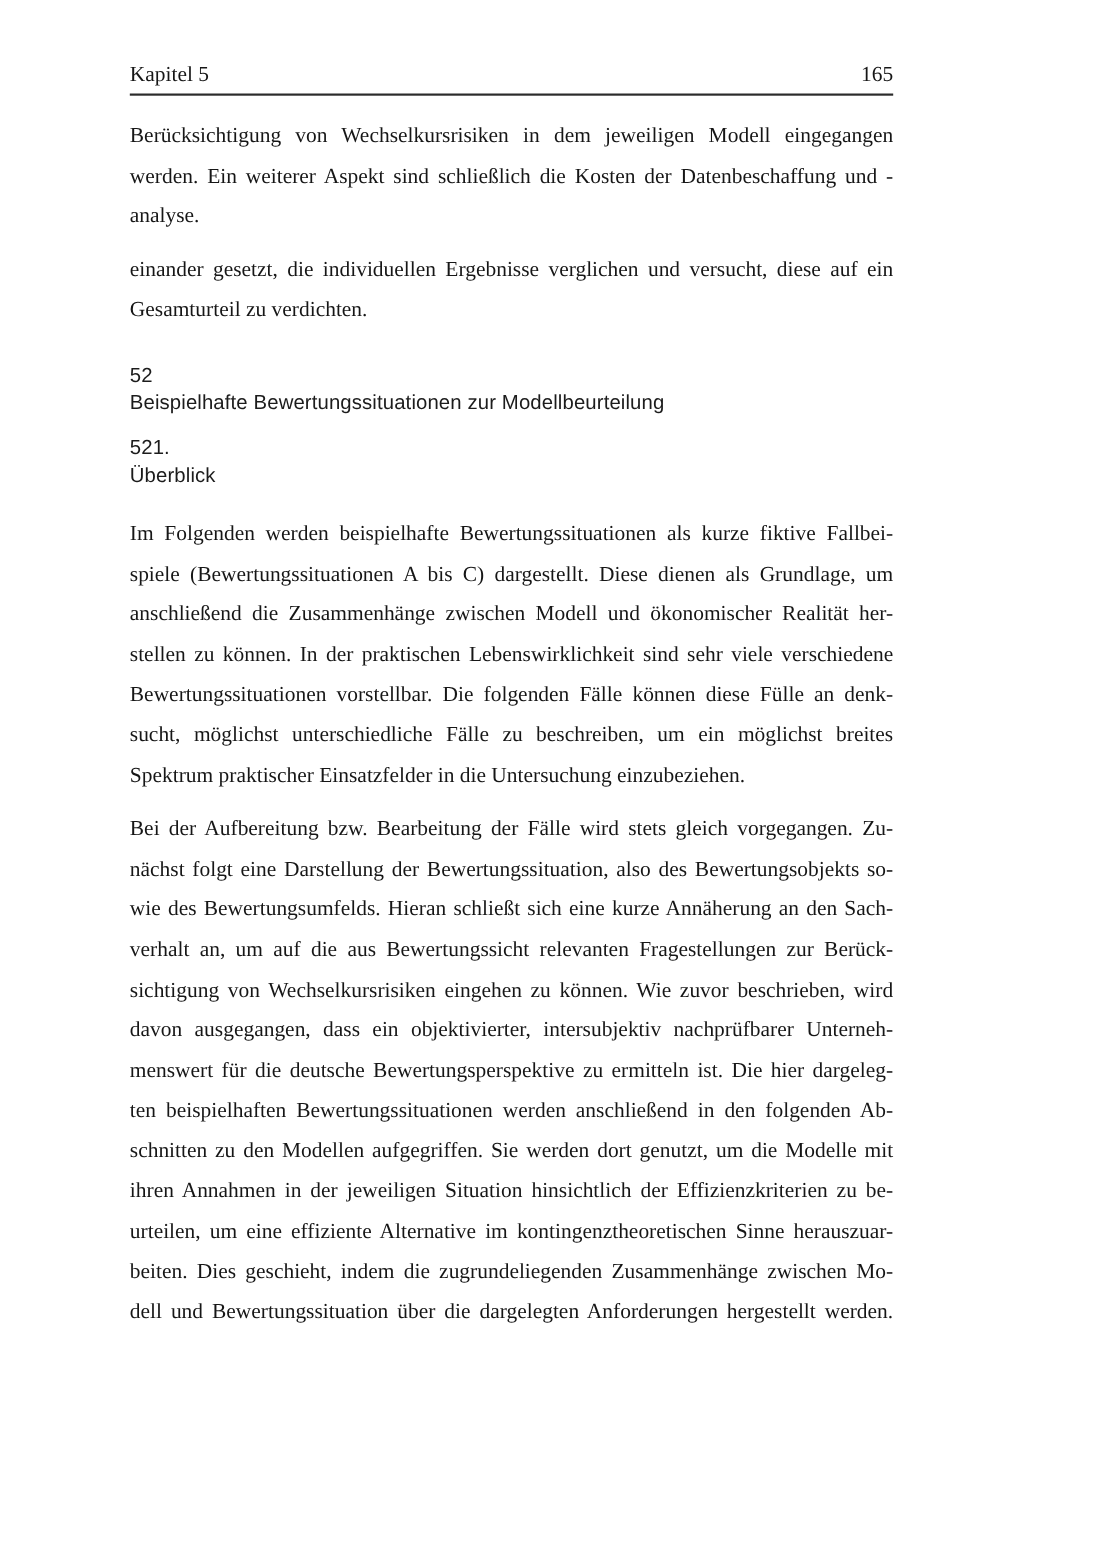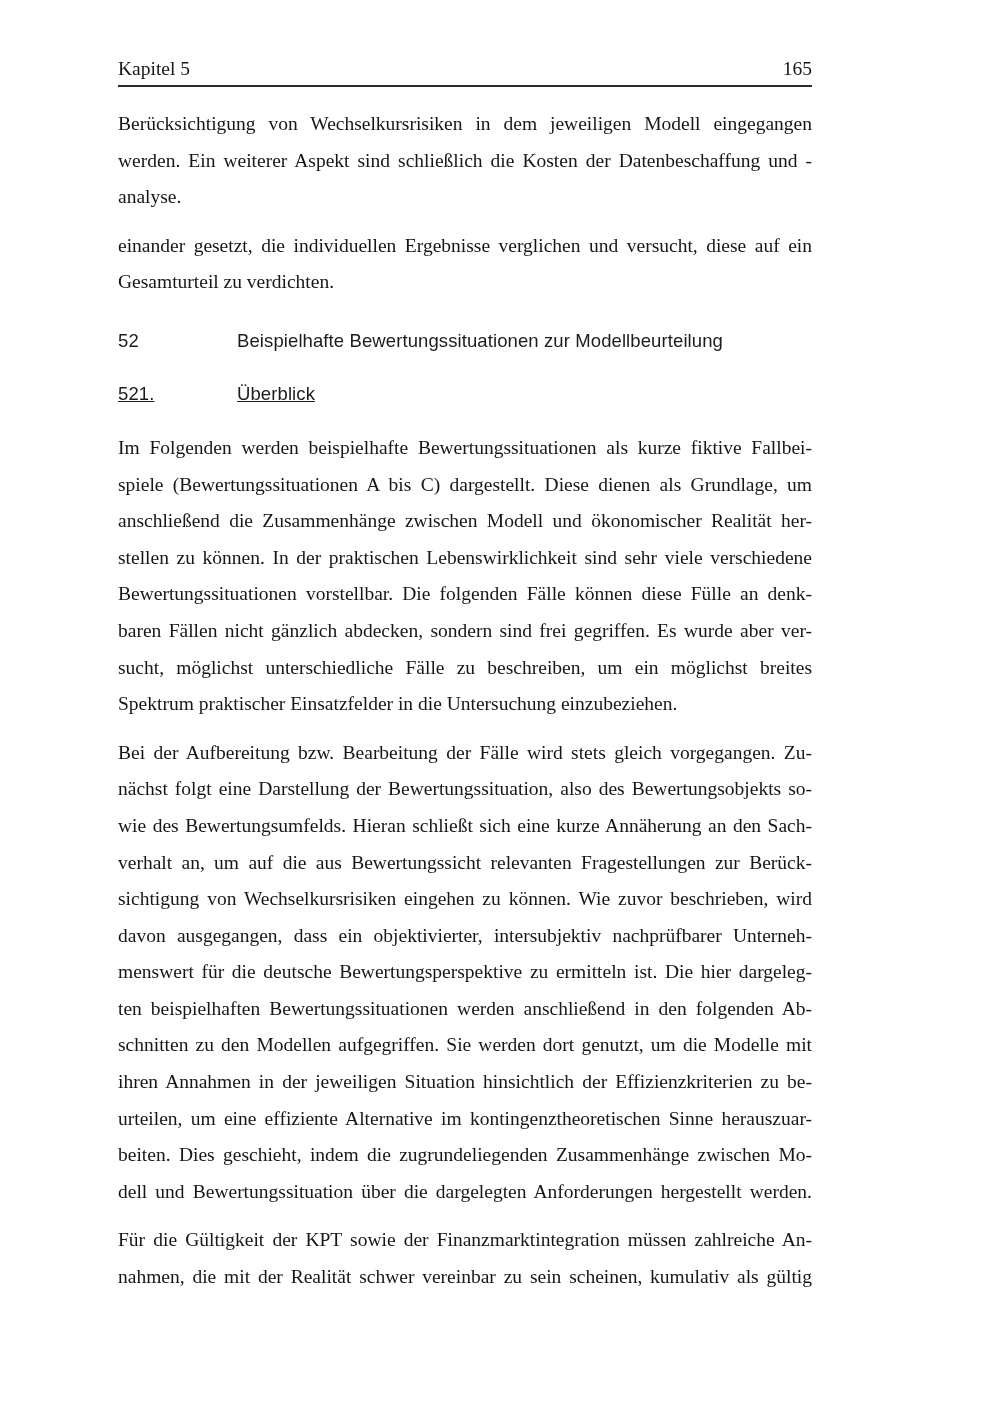"52" .heading { flex-direction: none -> column }
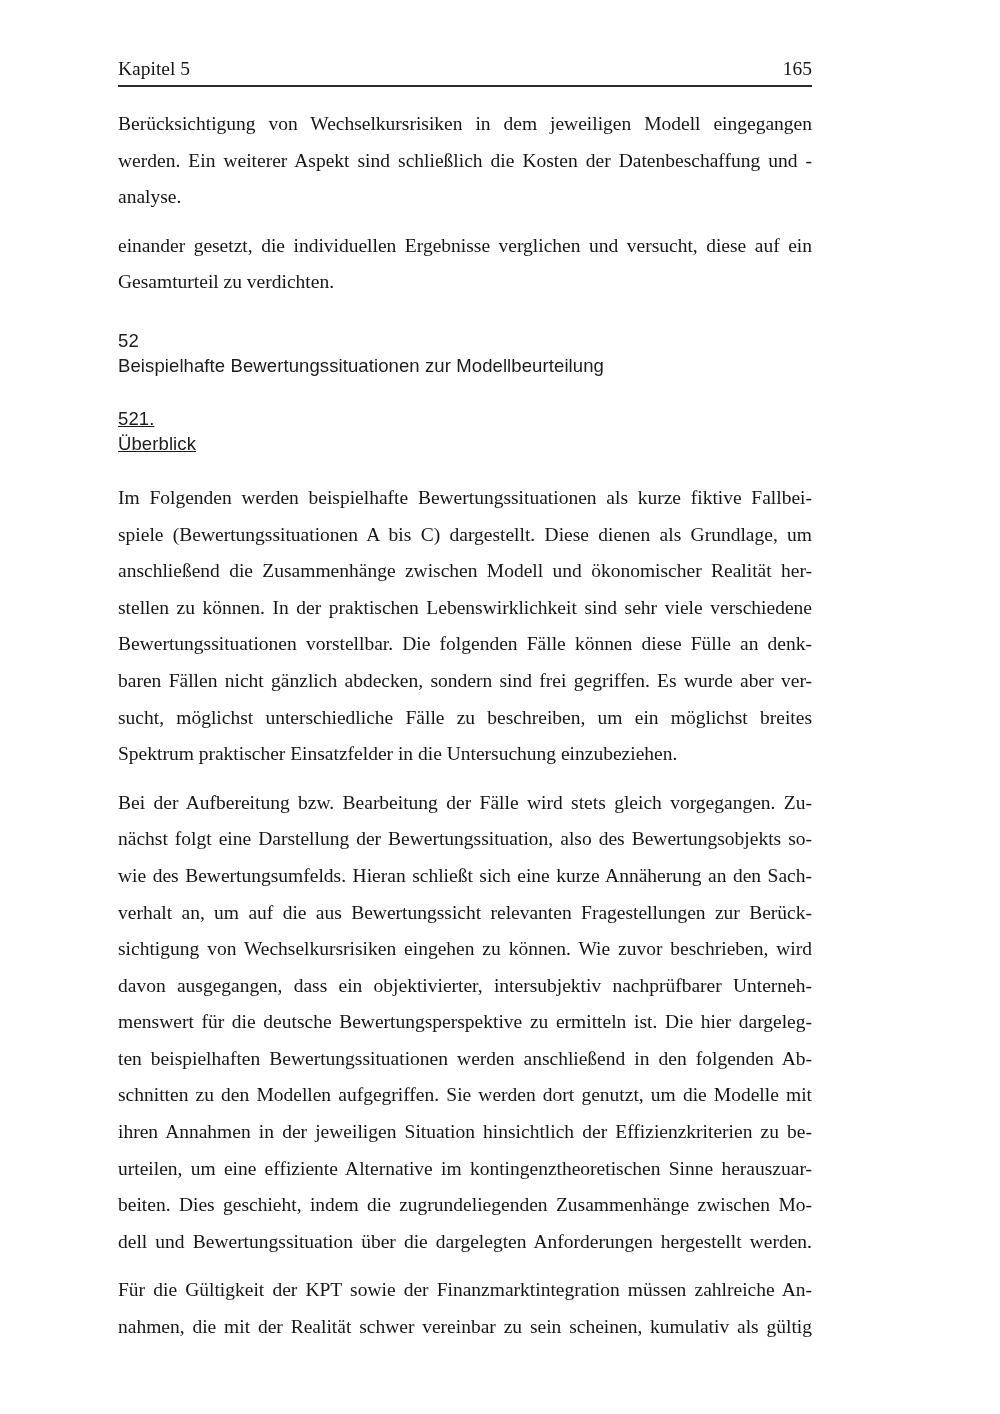"521." .heading.h2 { margin-top: 28px -> 16px; text-decoration: underline -> none }
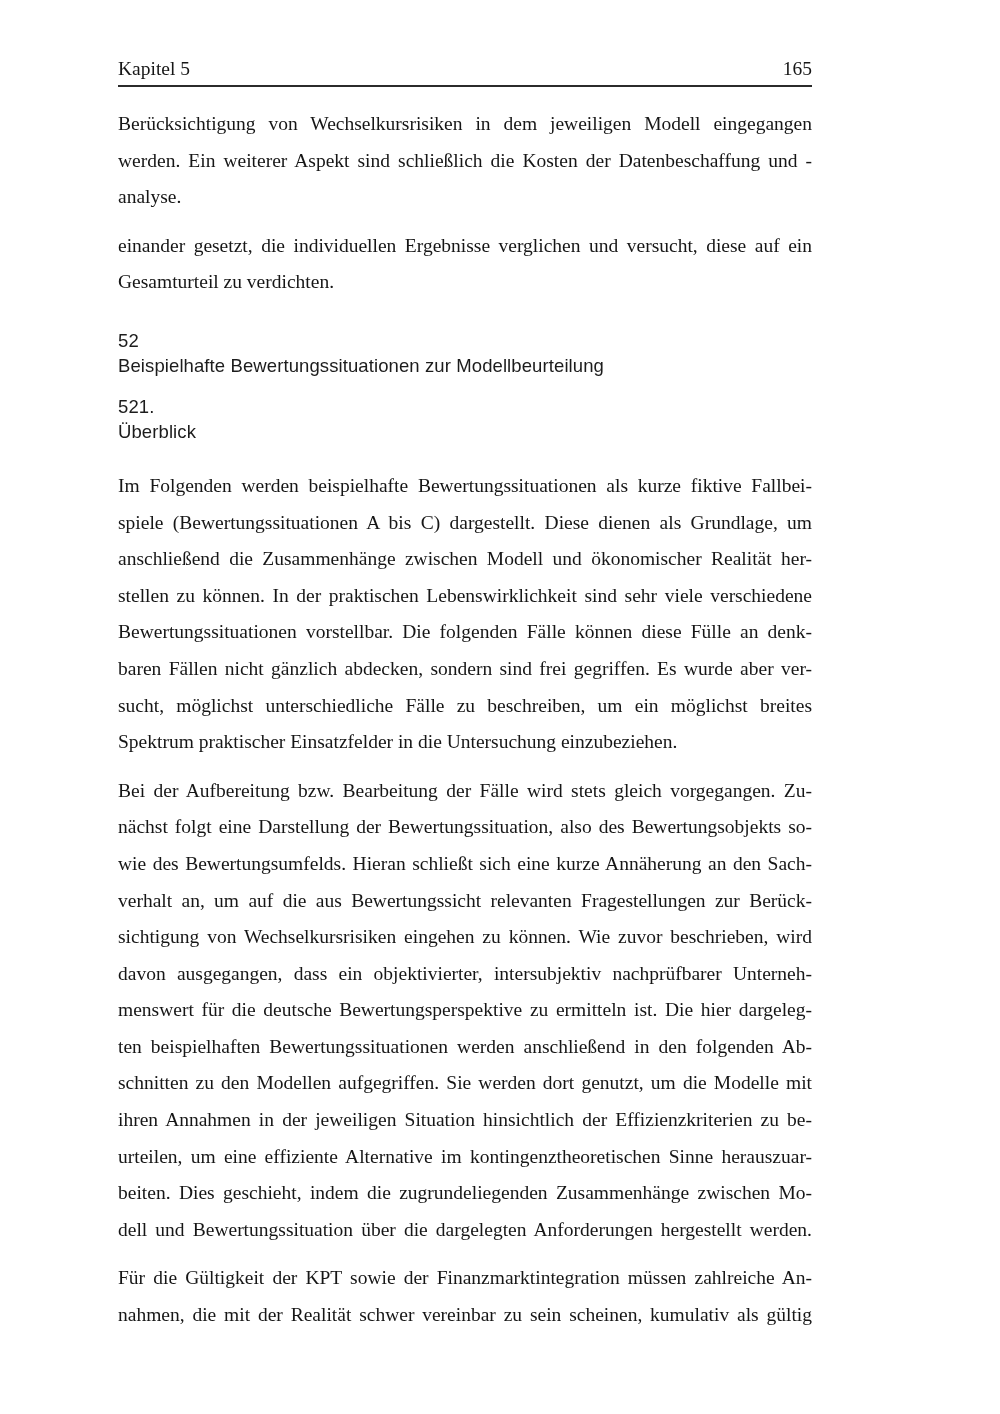"baren Fällen nicht gänzlich abdecken," div.line { html: <div><span>baren Fällen nicht gänzlich abdecken, sondern sind frei gegriffen. Es wurde aber ver-</span></div> -> none }
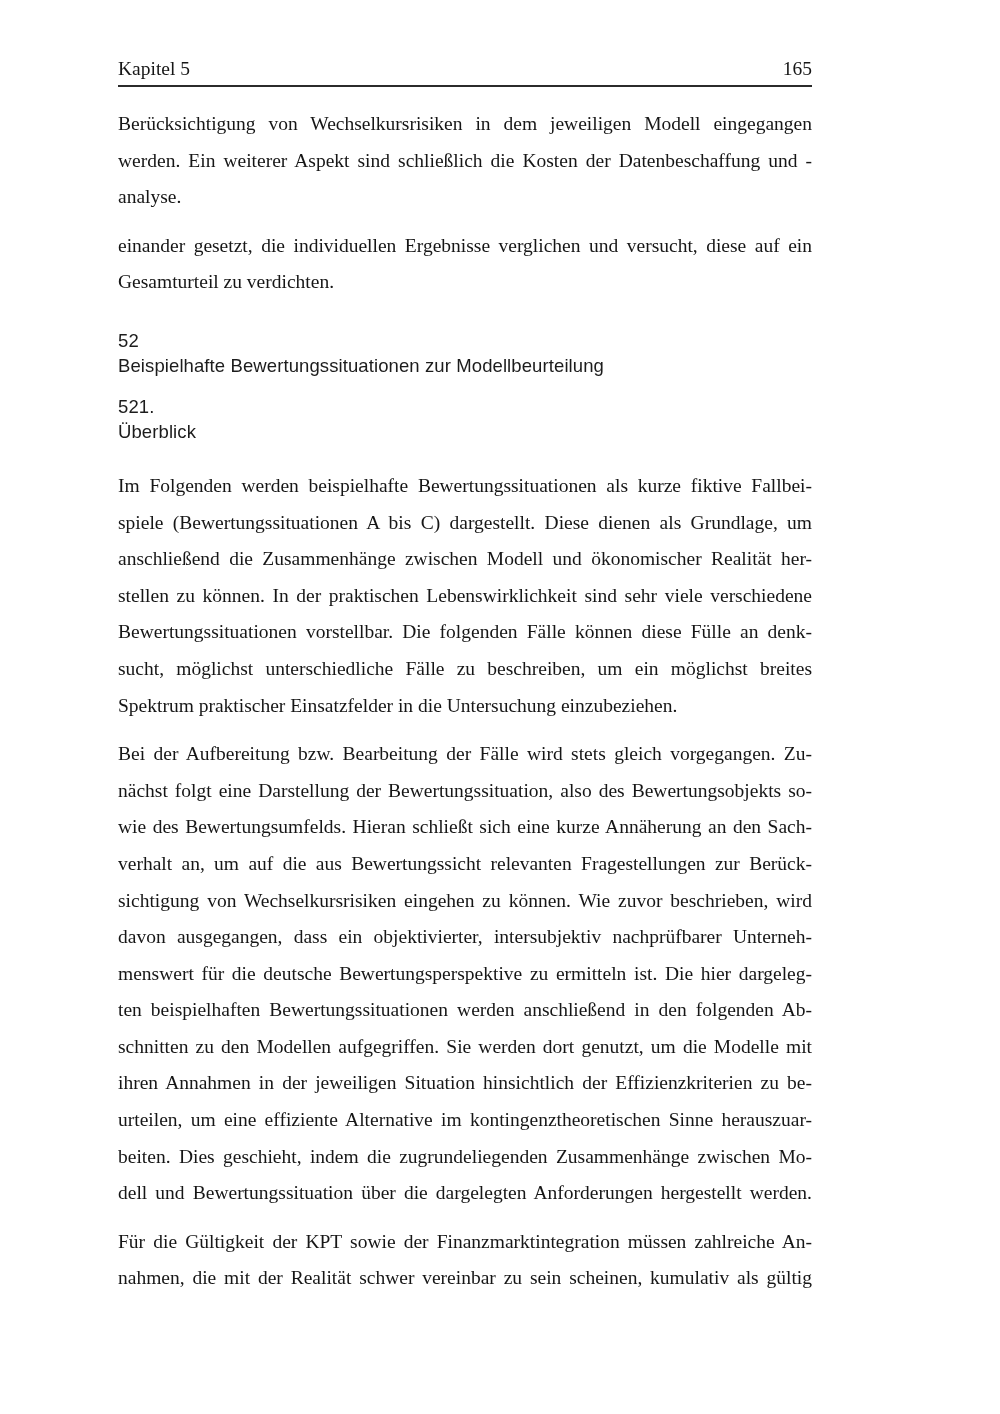"Für die Gültigkeit der KPT" div.para { html: <div> <div><span>Für die Gültigkeit der KPT sowie der Finanzmarktintegration müssen zahlreiche An-</span></div> <div><span>nahmen, die mit der Realität schwer vereinbar zu sein scheinen, kumulativ als gültig</span></div> </div> -> none }
